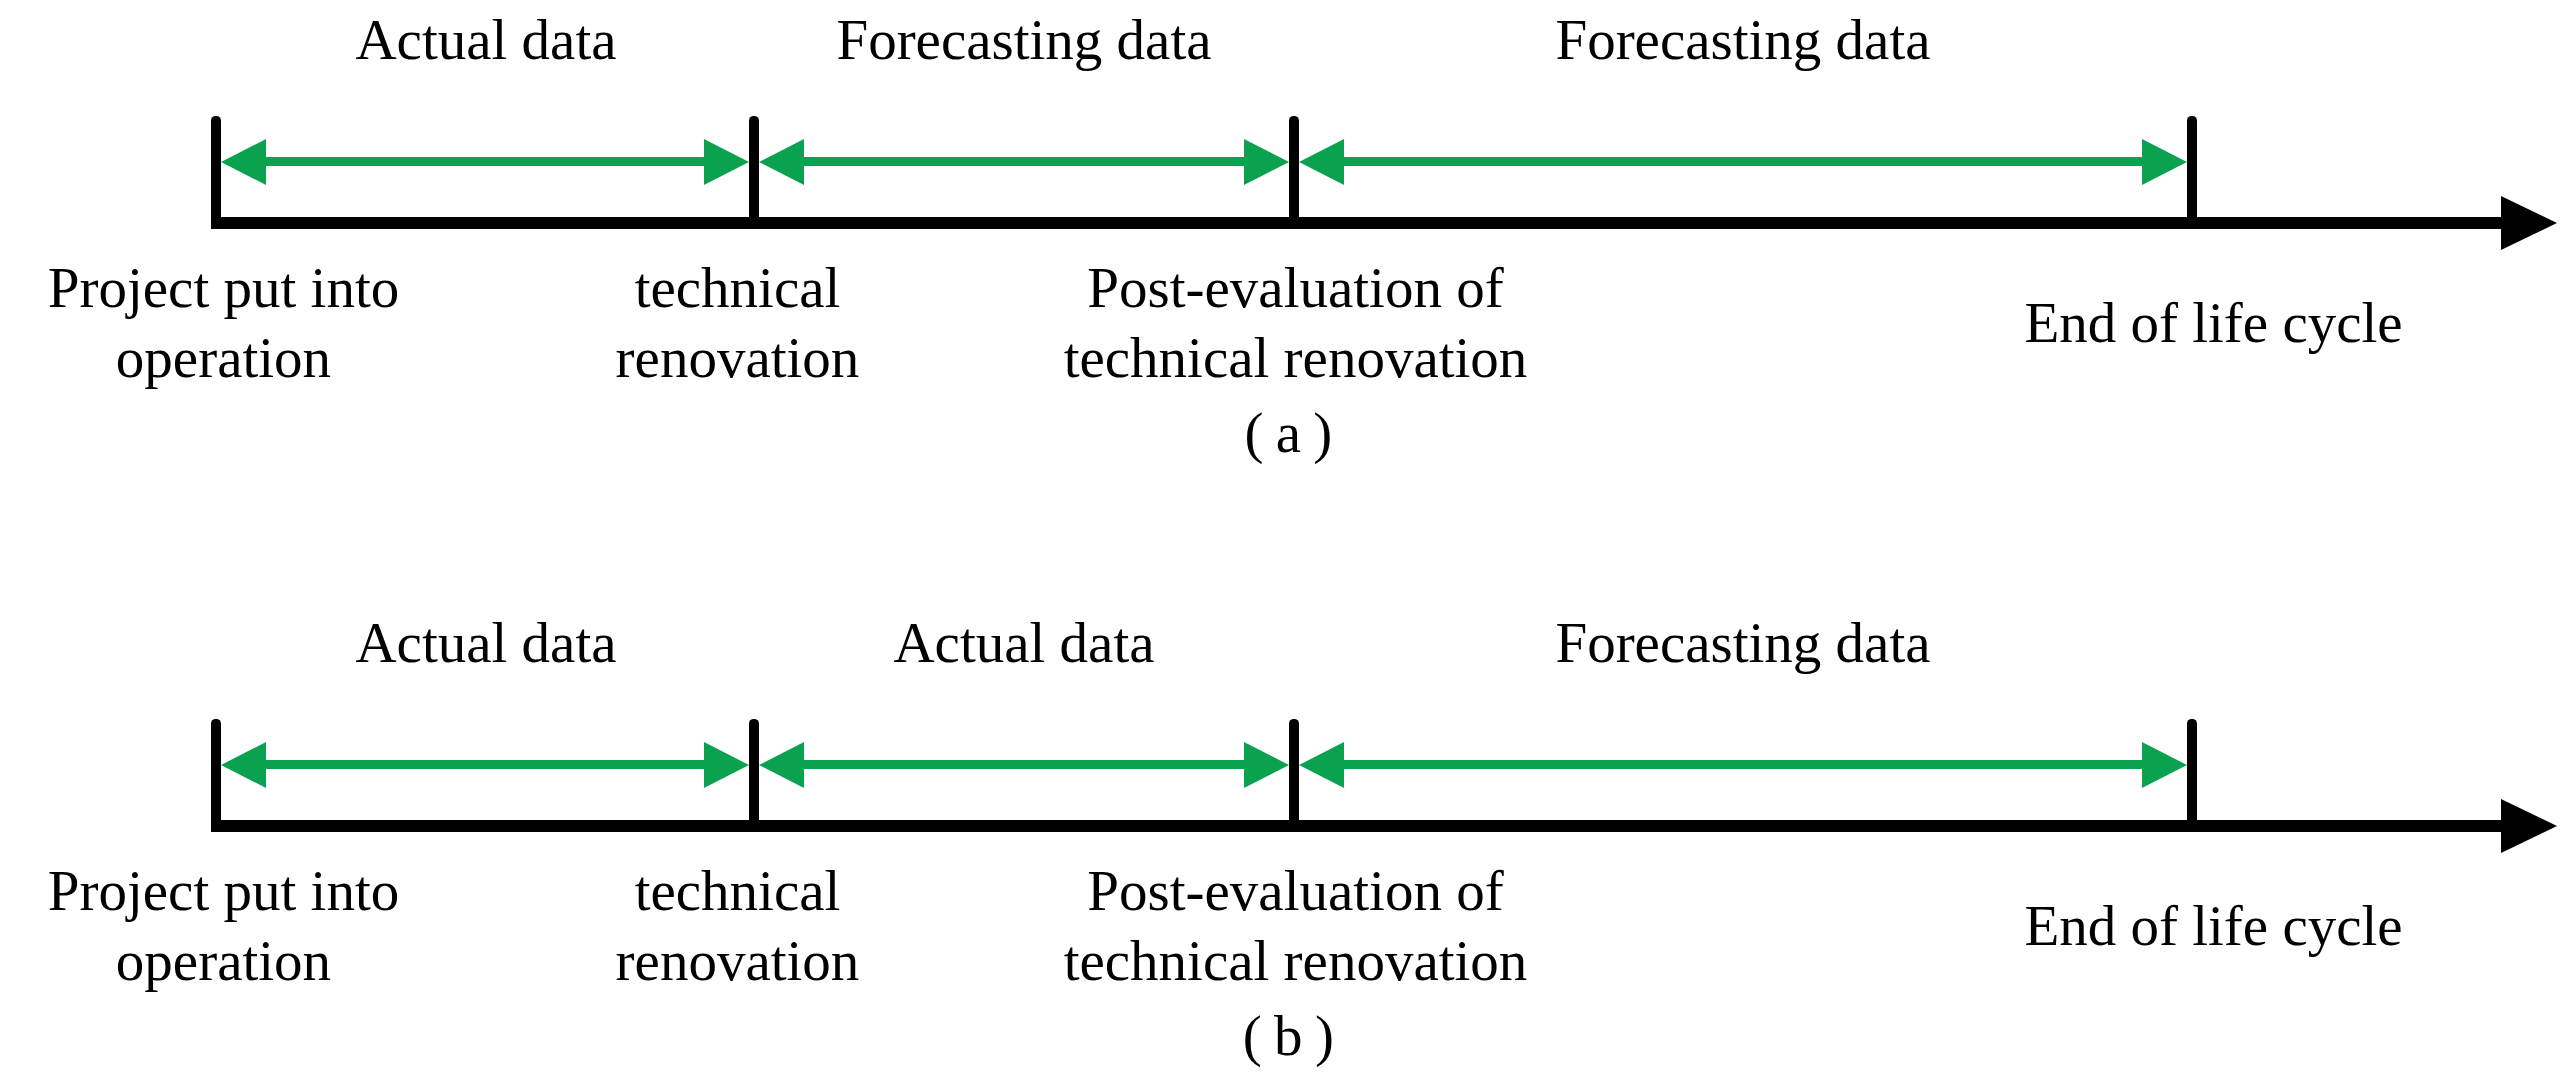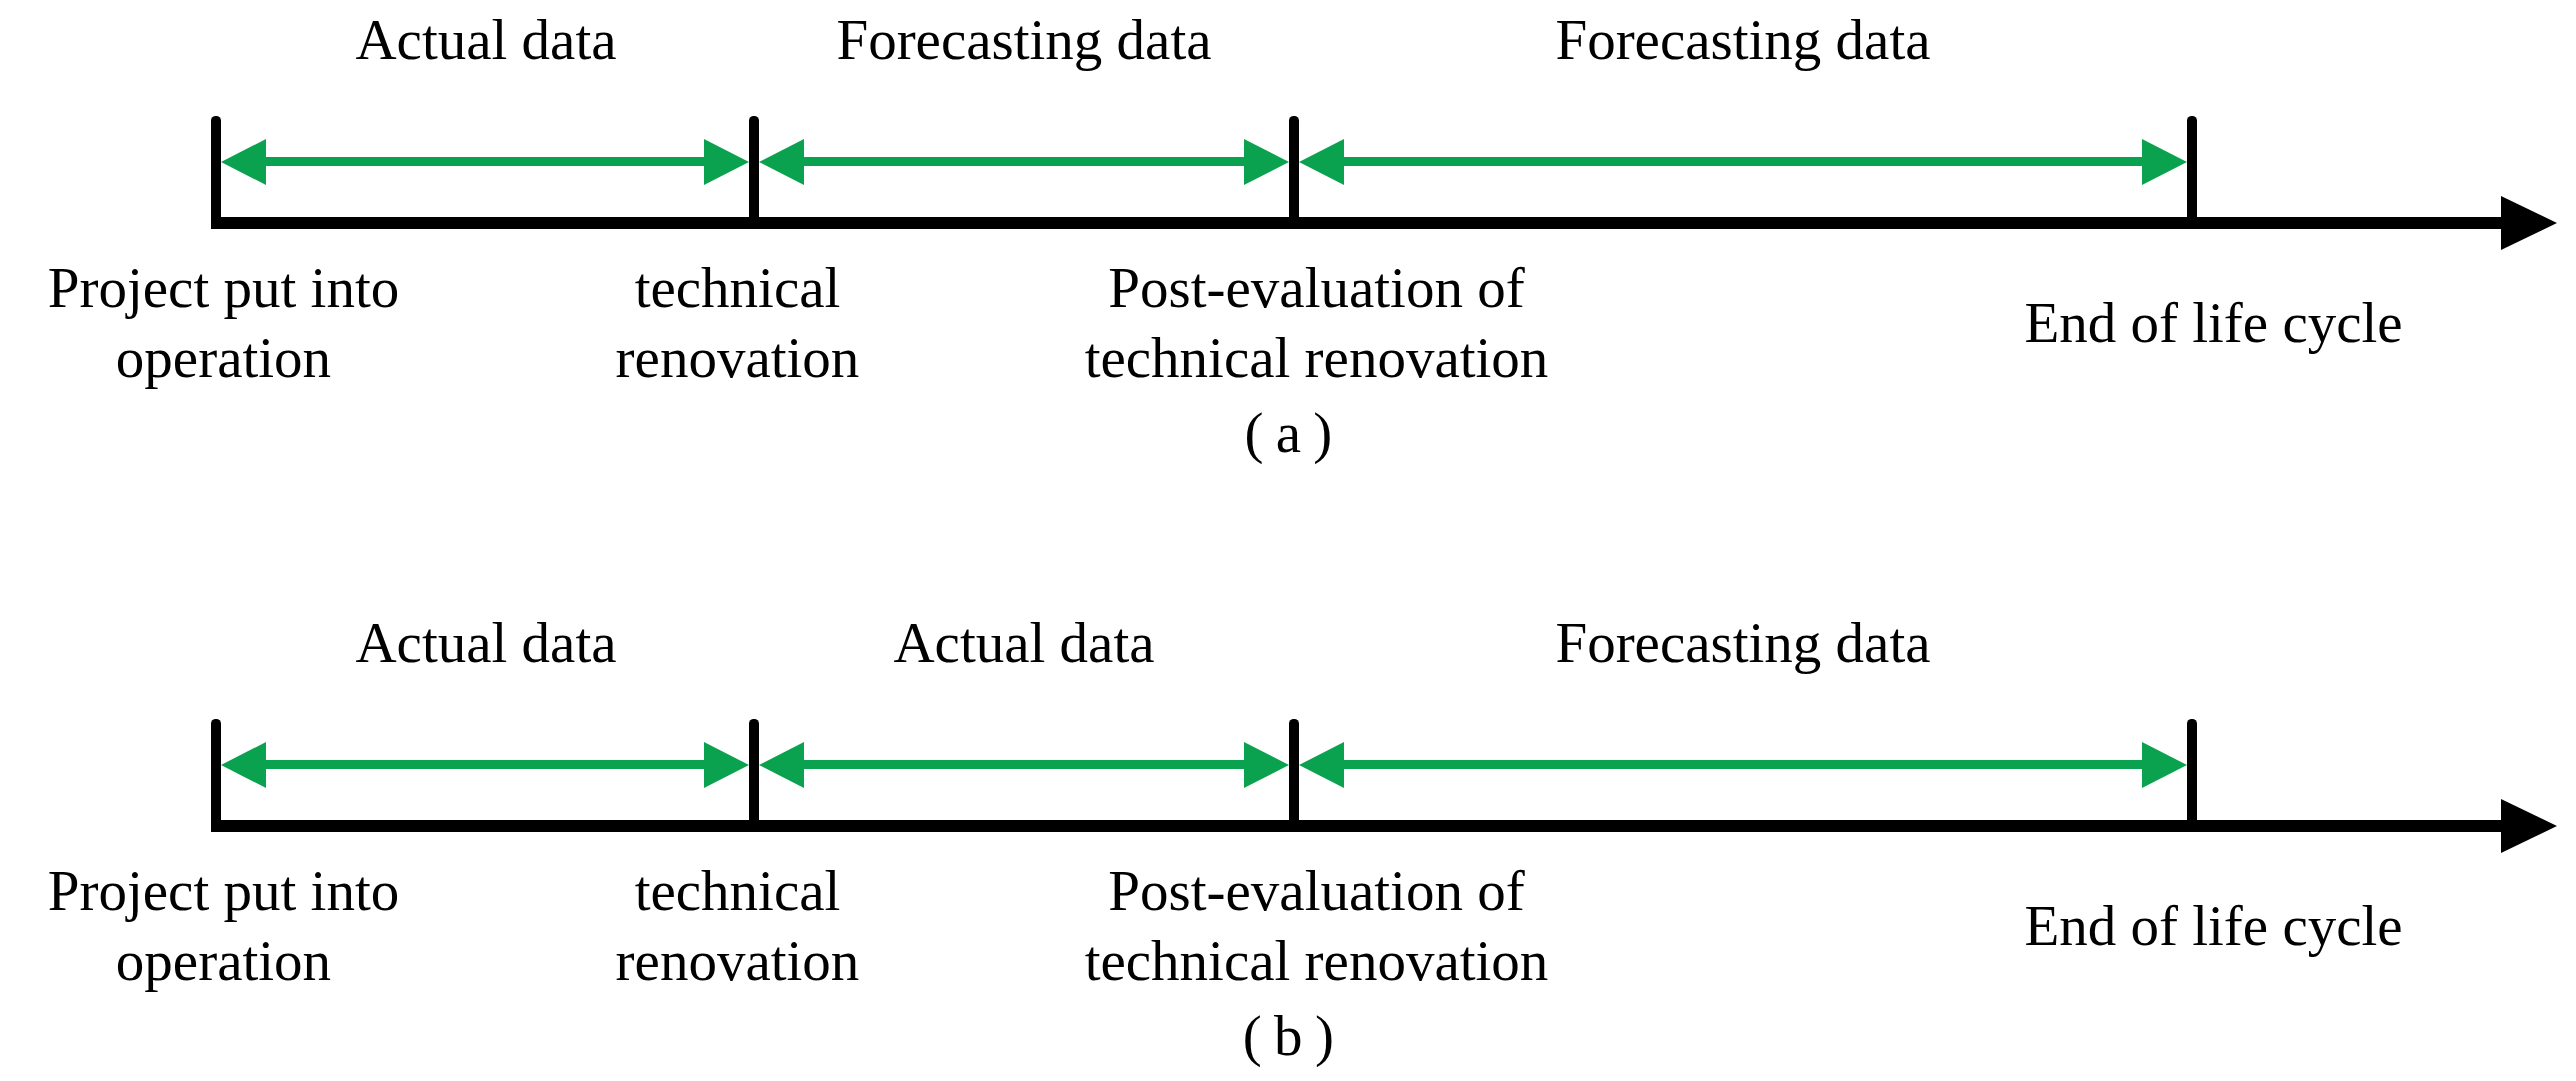"Post-evaluation of" .c3 { left: 931px -> 910px }
